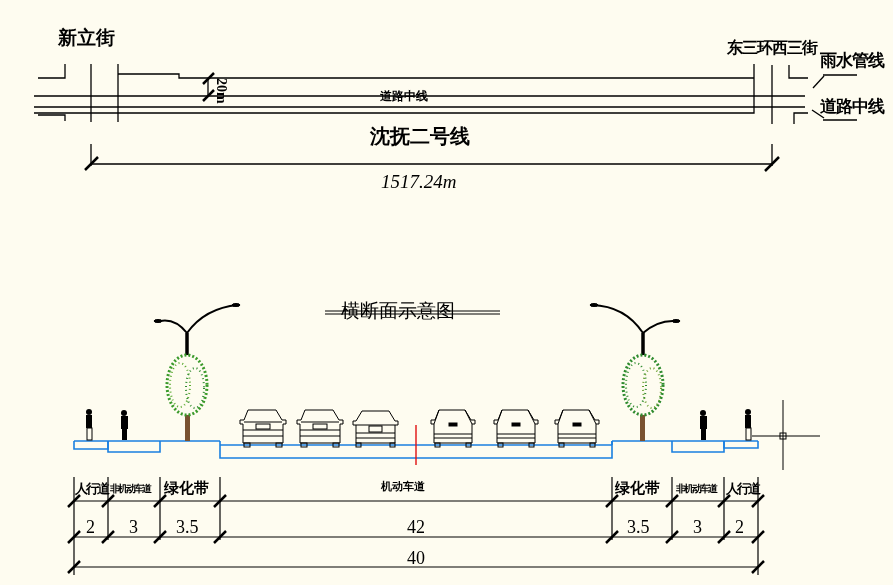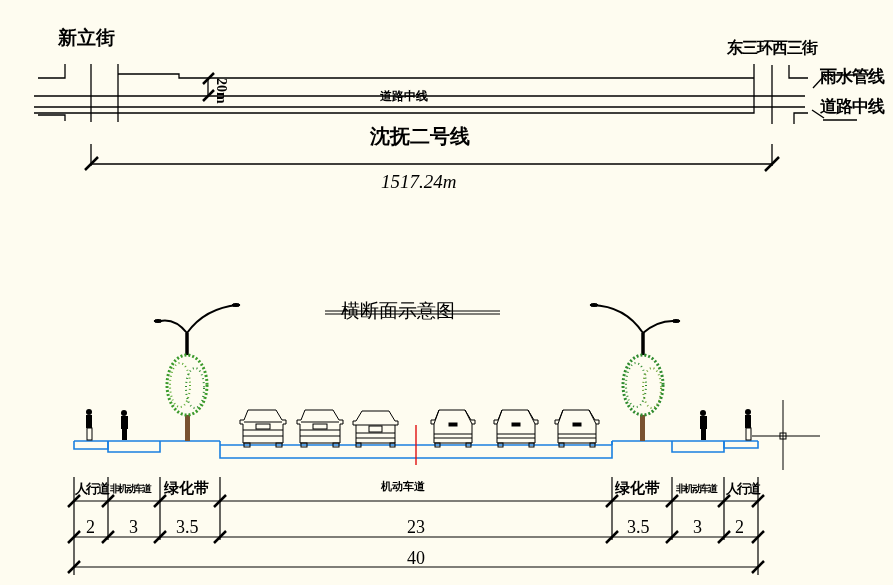"雨水管线" div.lbl { margin-top: 16px -> none }
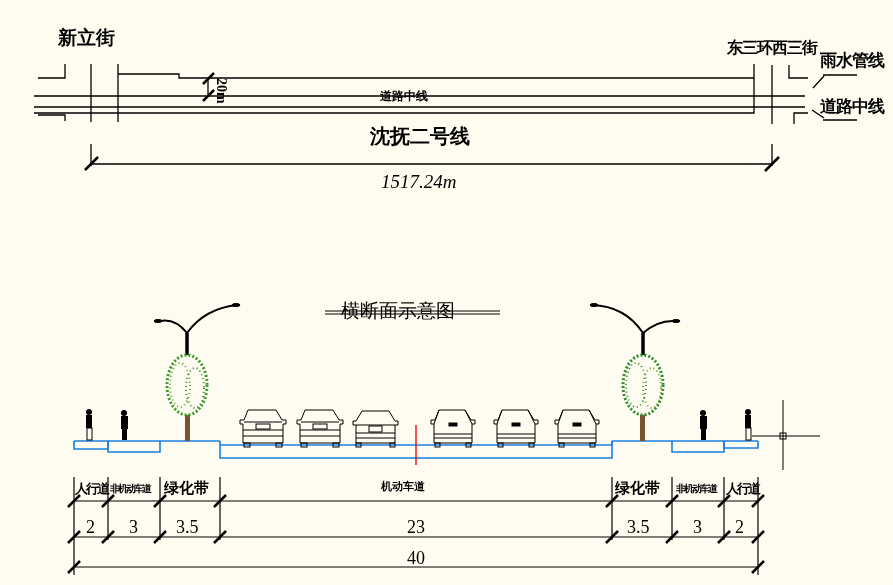"23" div.lbl { text: 23 -> 42 }
